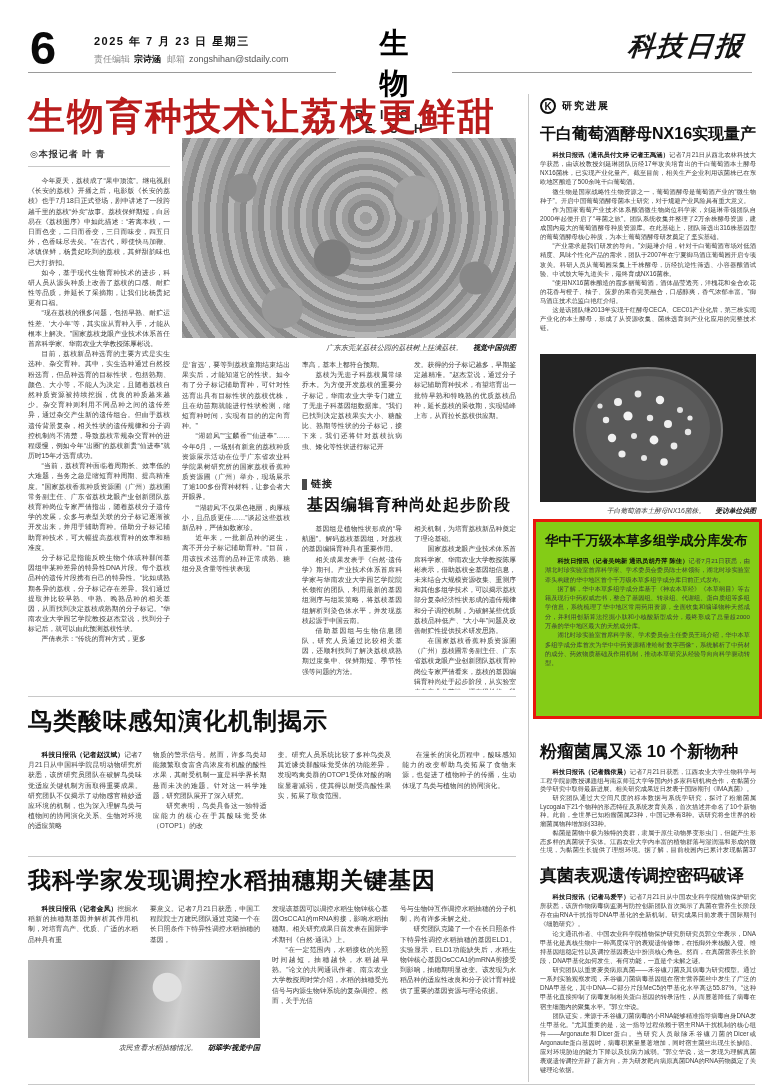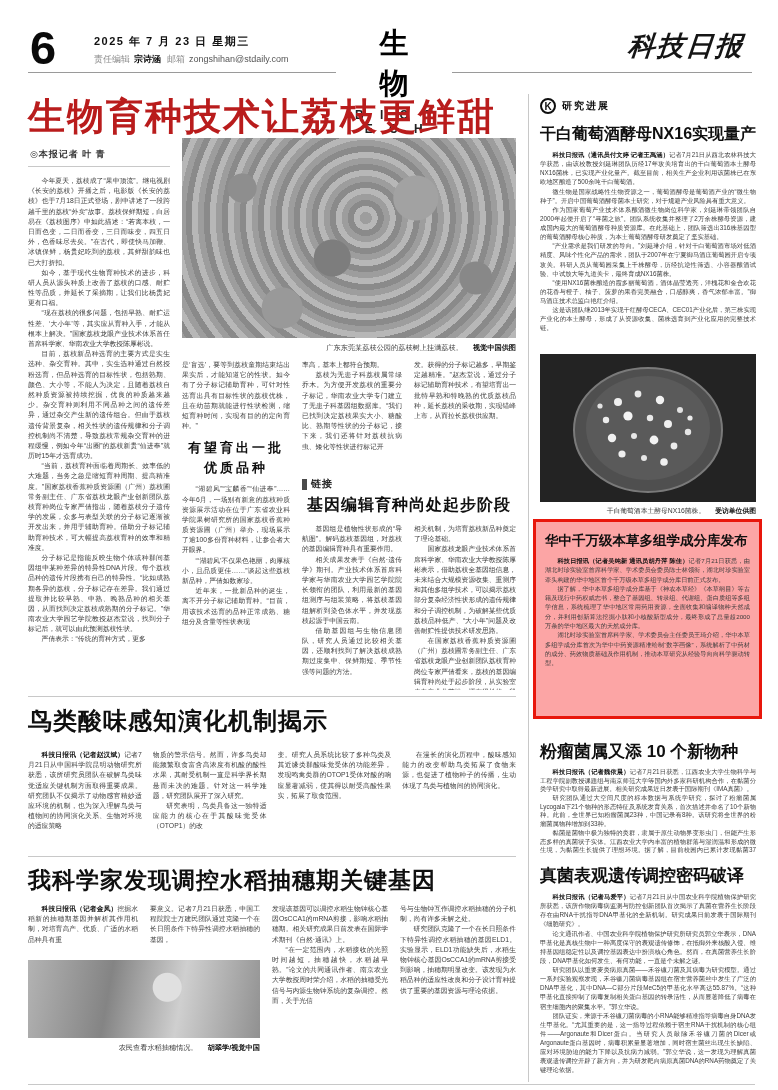"广东东莞某荔枝公园的荔枝树上挂满荔枝。 视觉中国供图" .cap { font-style: none -> italic }
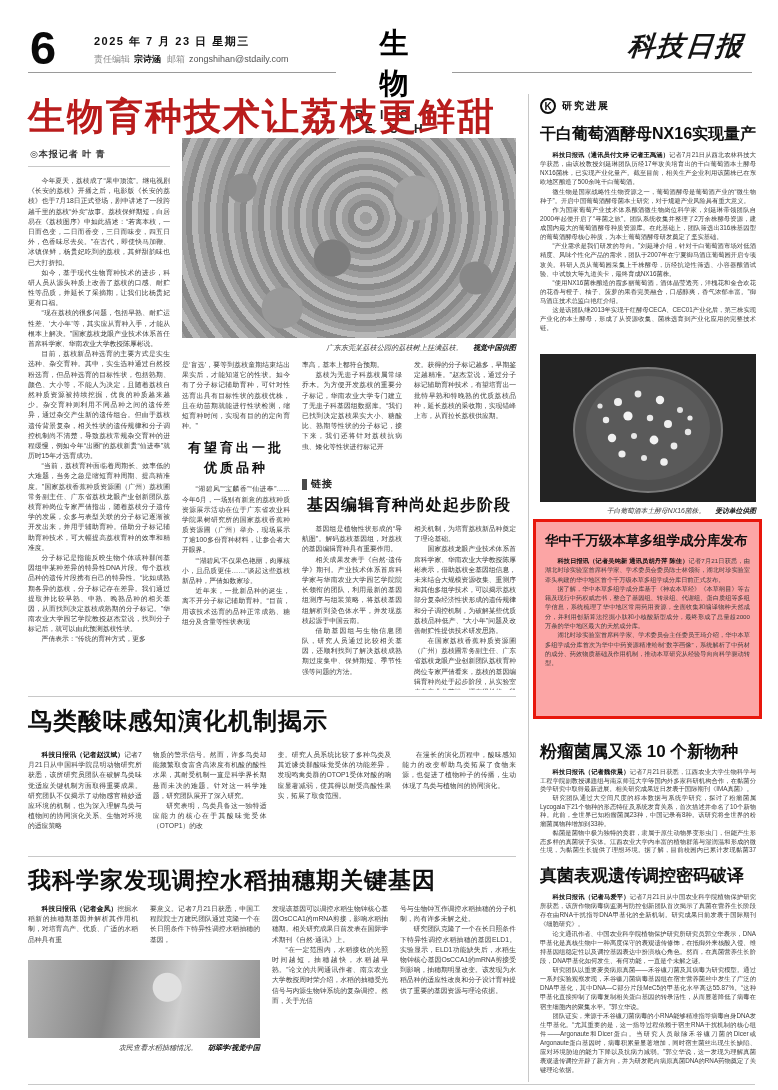"有望育出一批优质品种" div.subhead { html: <div>有望育出一批优质品种</div> -> none }
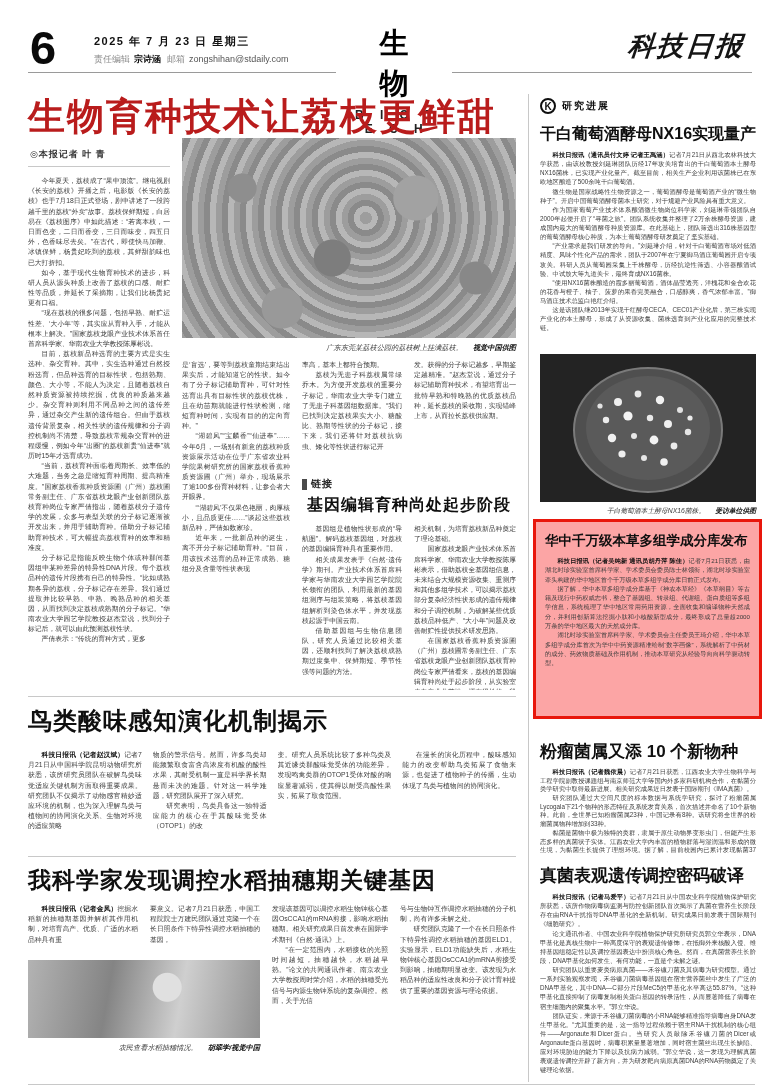"华中千万级本草多组学成分库发布" .redbox { background: #fca5a5 -> #84cc16 }
